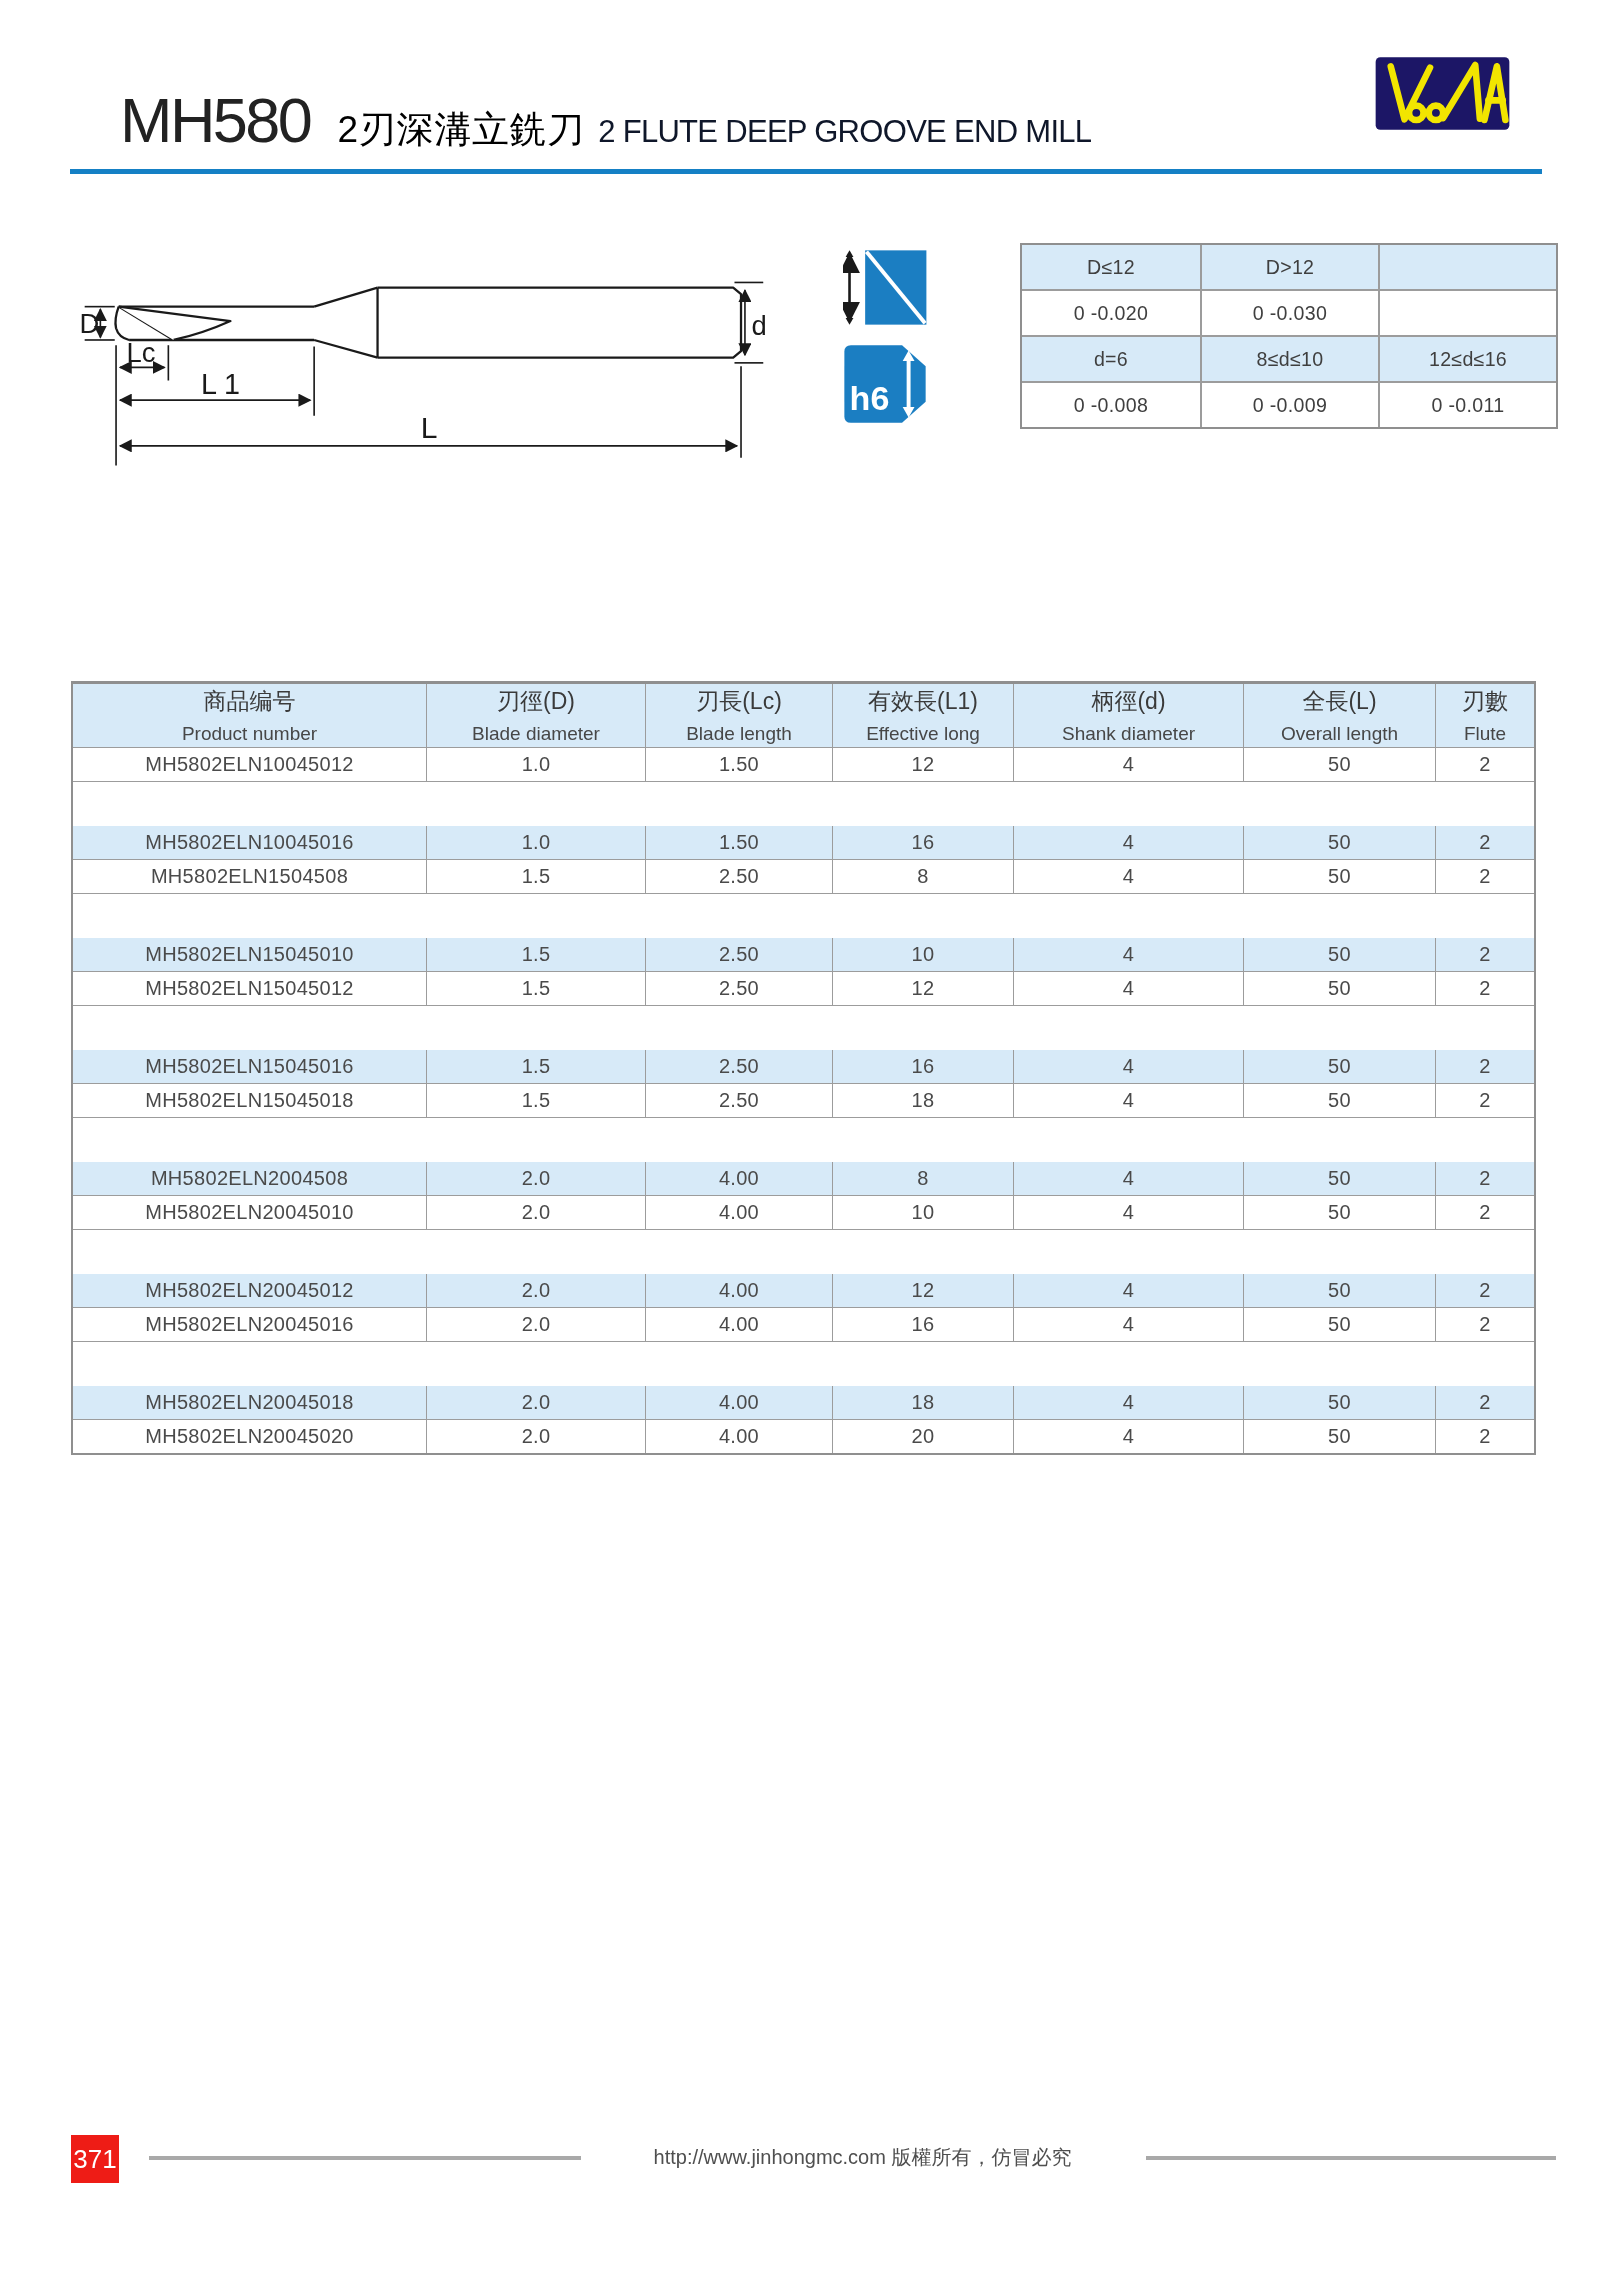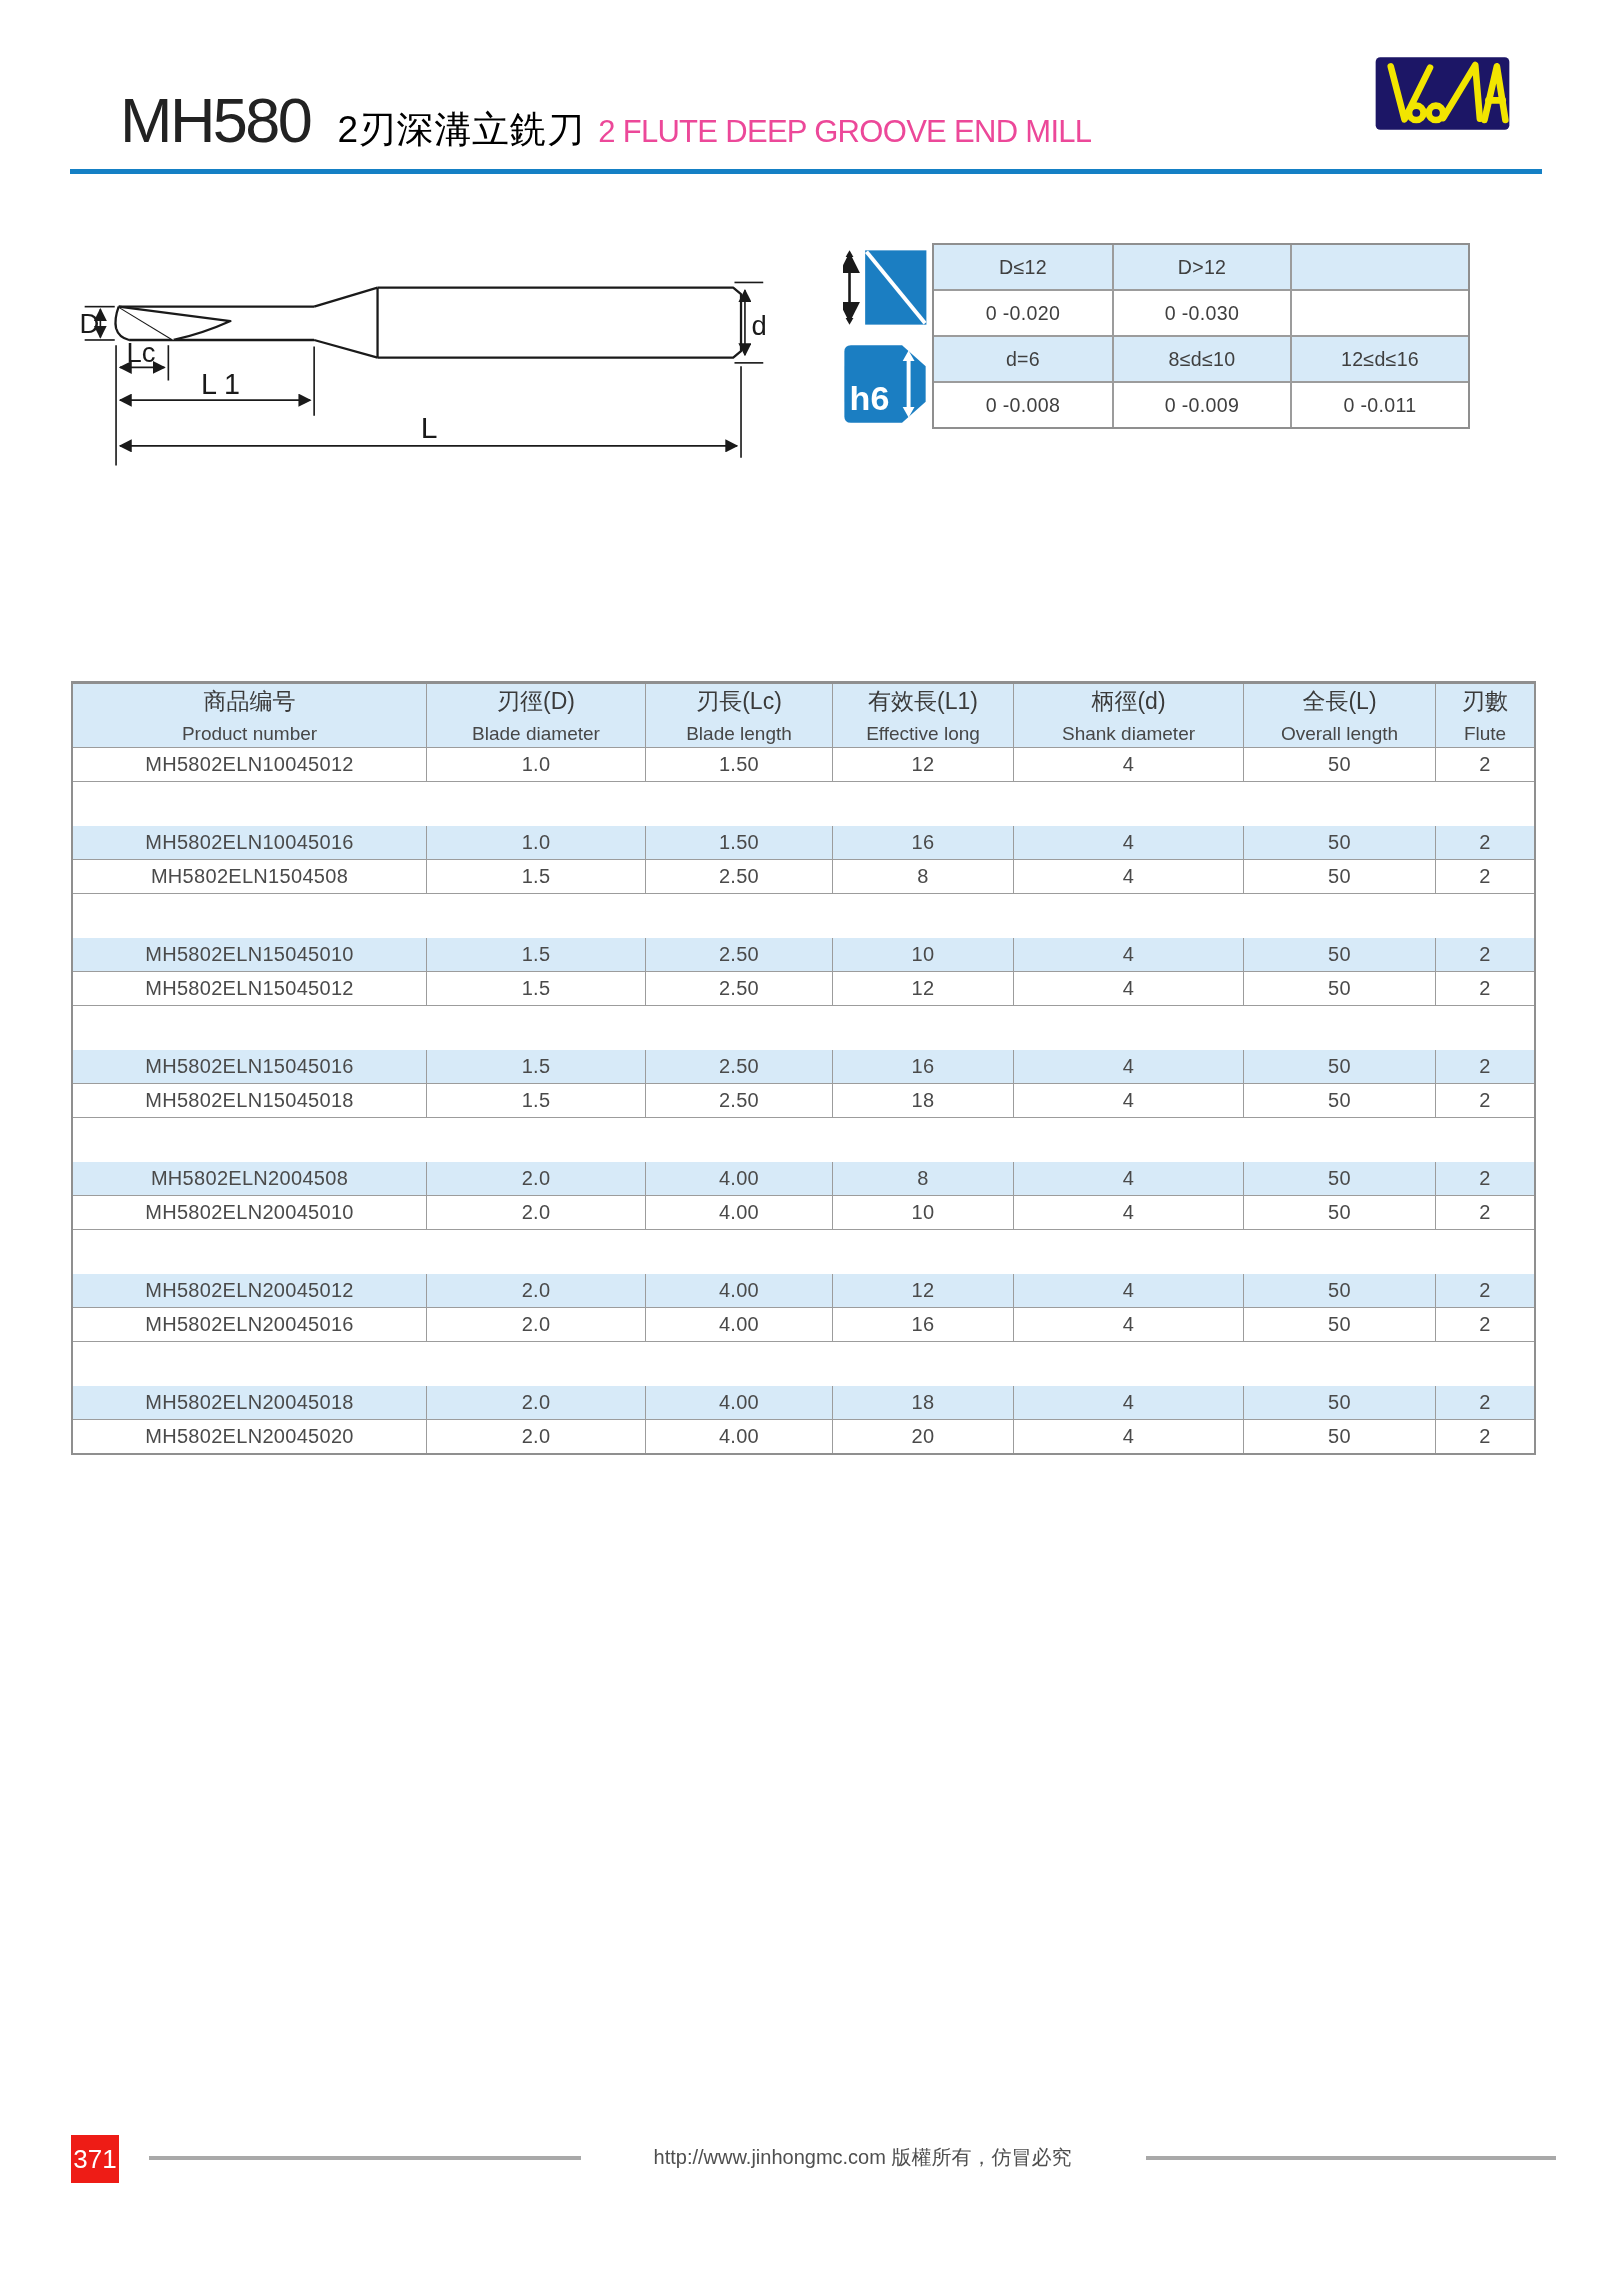"2 FLUTE DEEP GROOVE END" .subtitle-en { color: #ec4899 -> #0f172a }
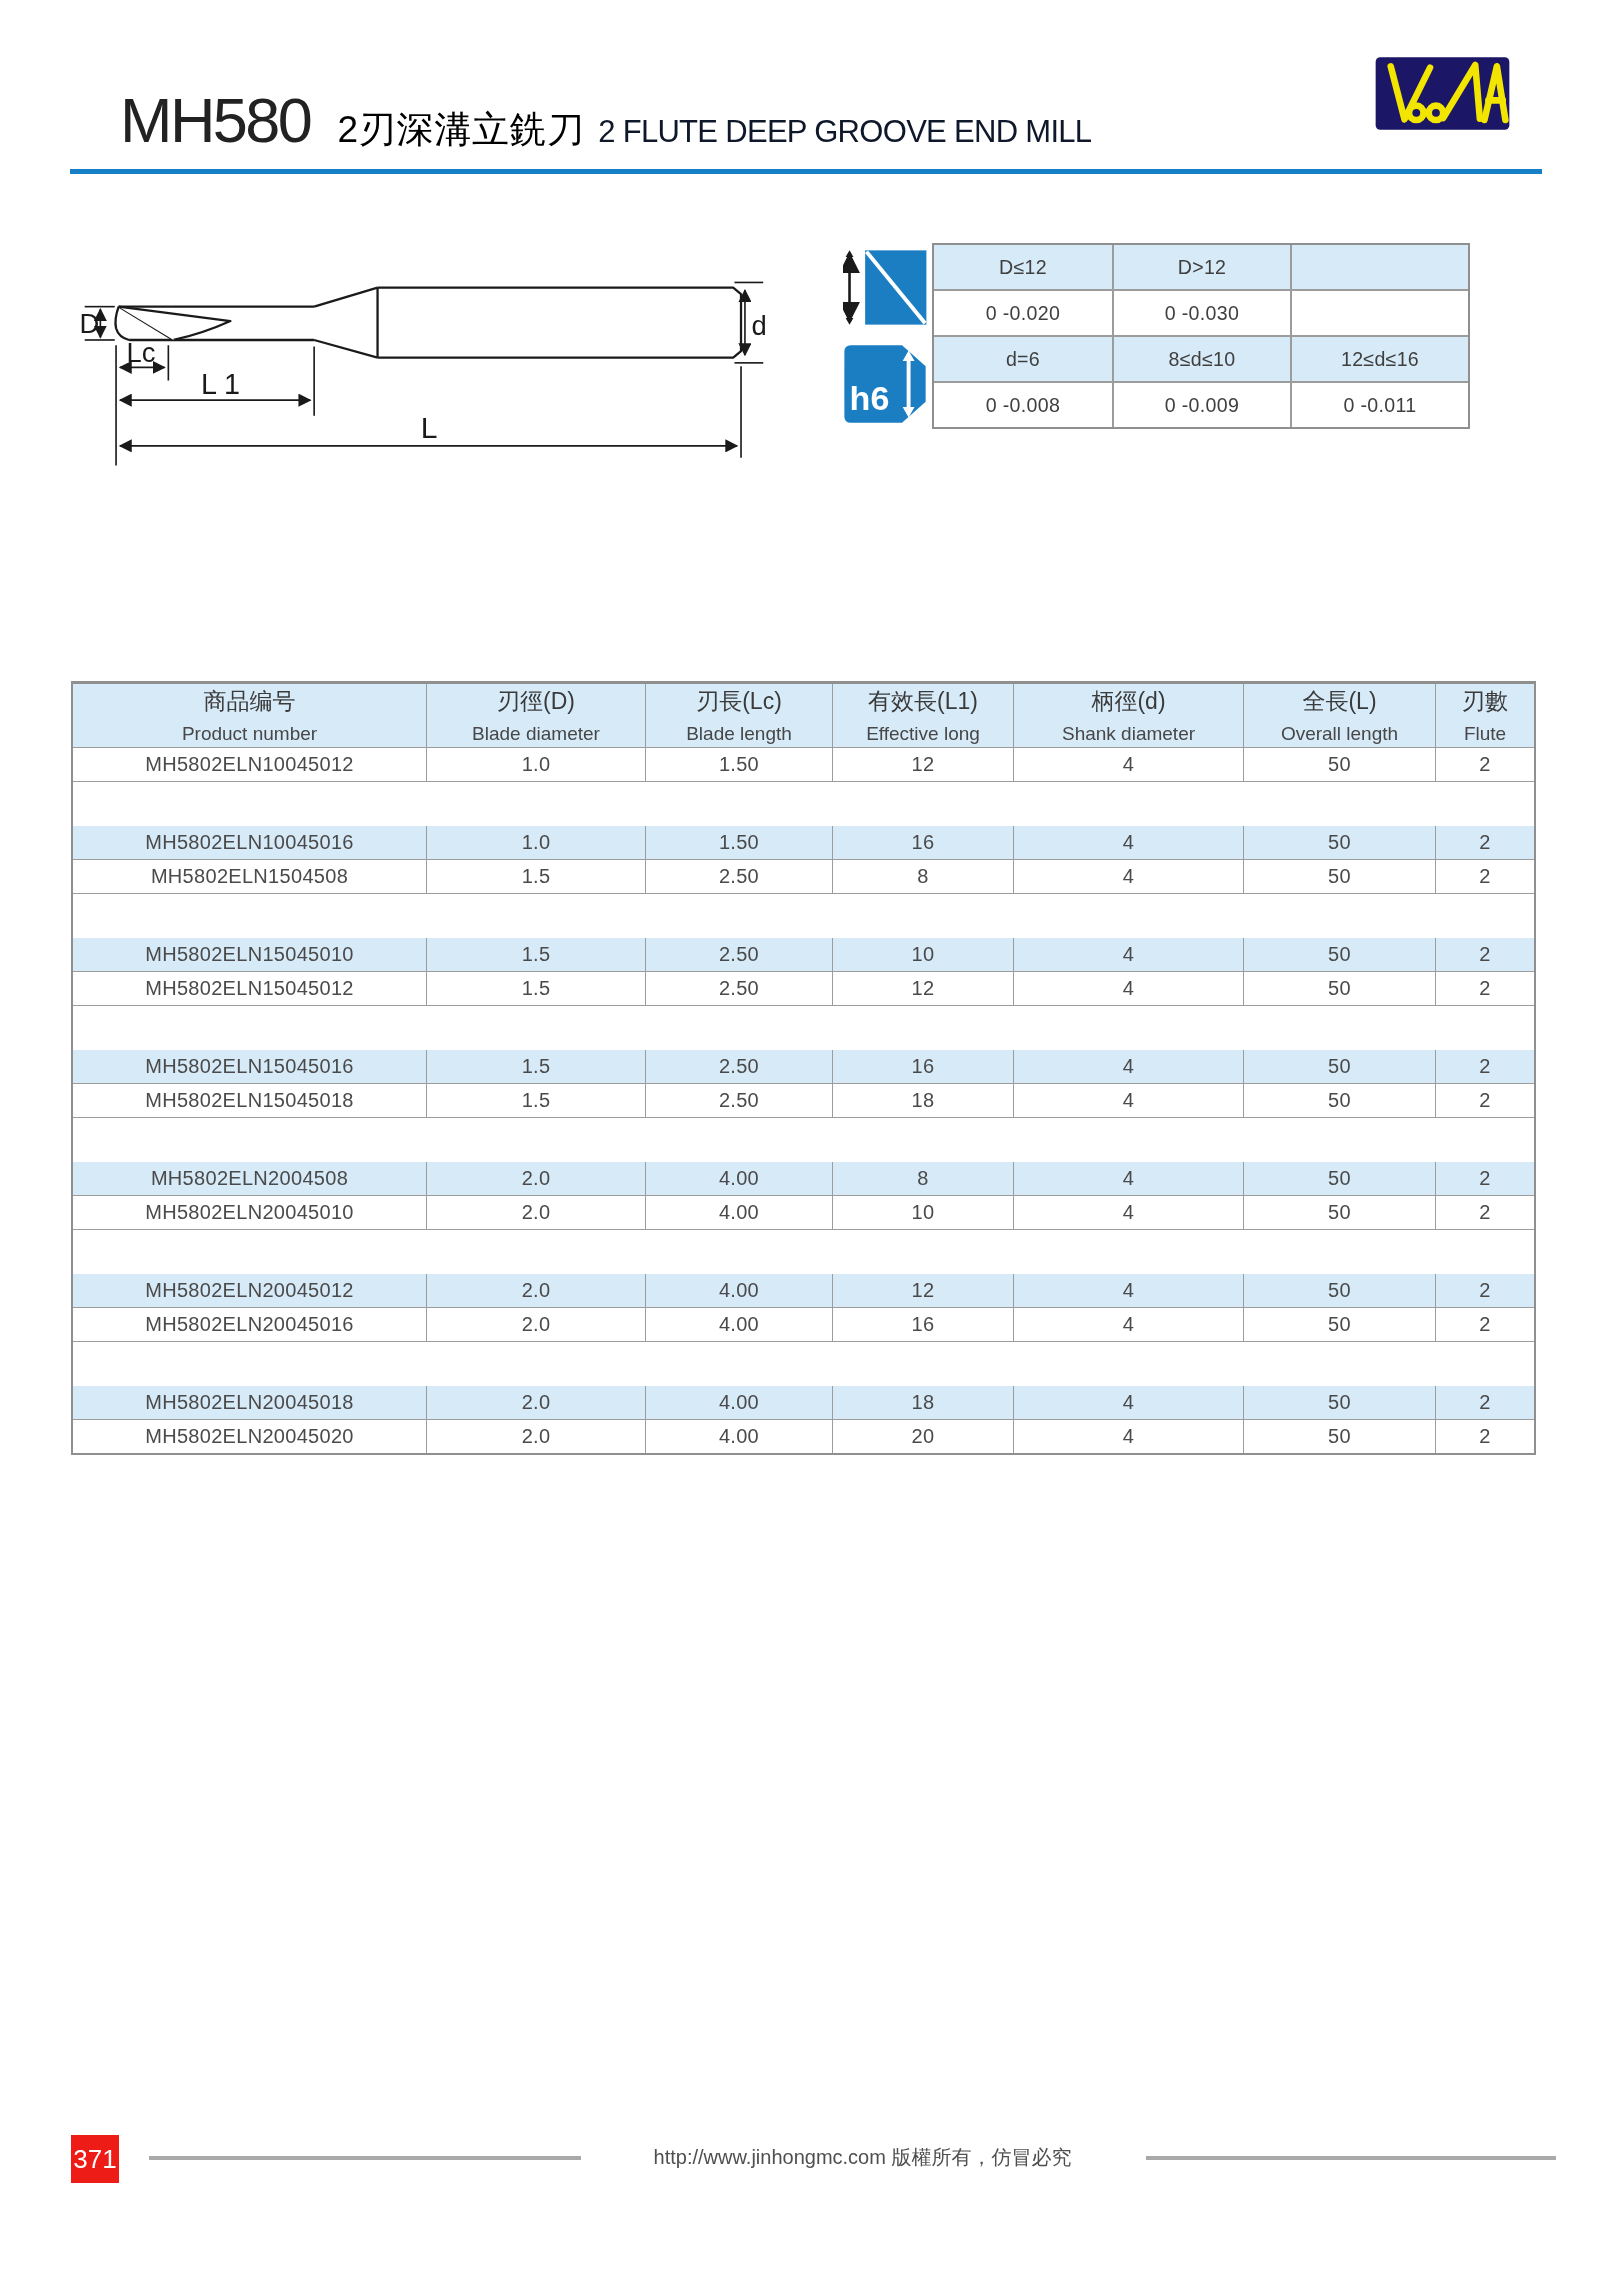"D≤12" .tolwrap { left: 932px -> 1020px }
